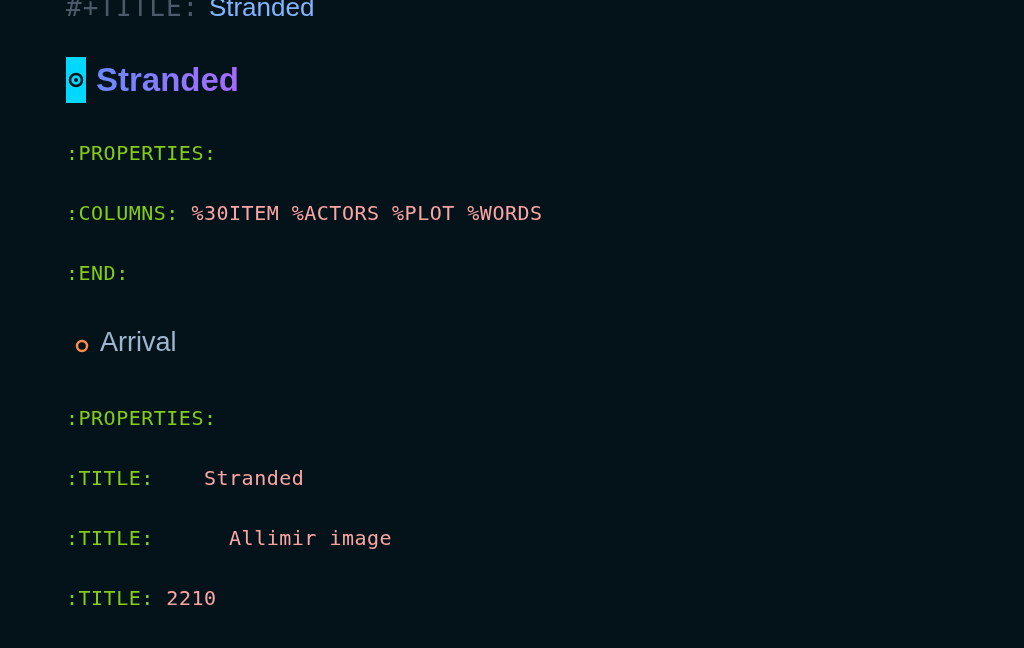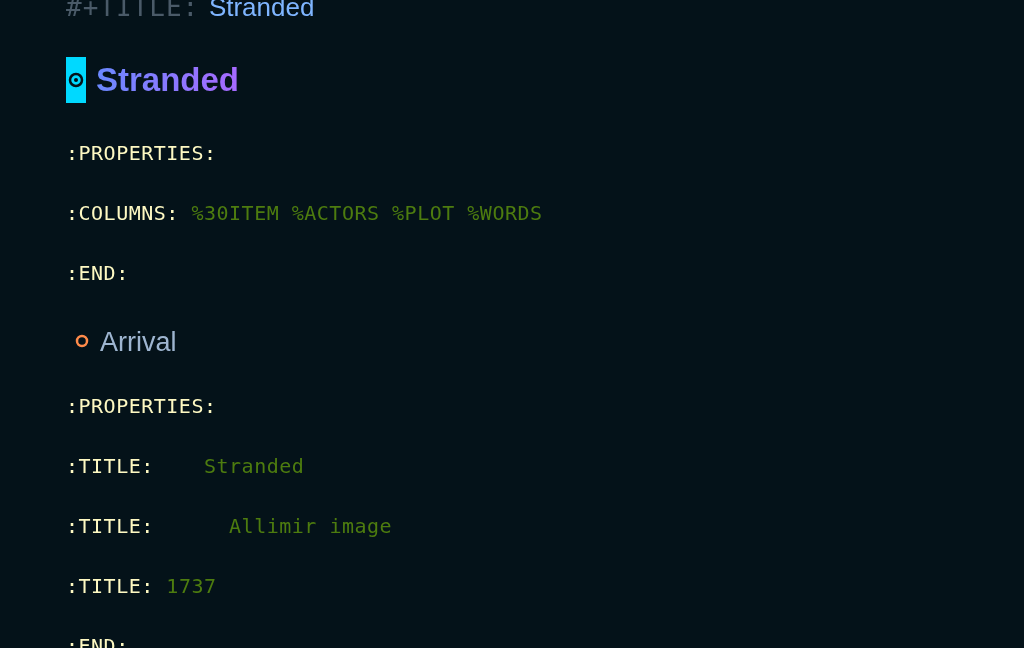":PROPERTIES:" .prop-key { color: #fef9c3 -> #84cc16 }
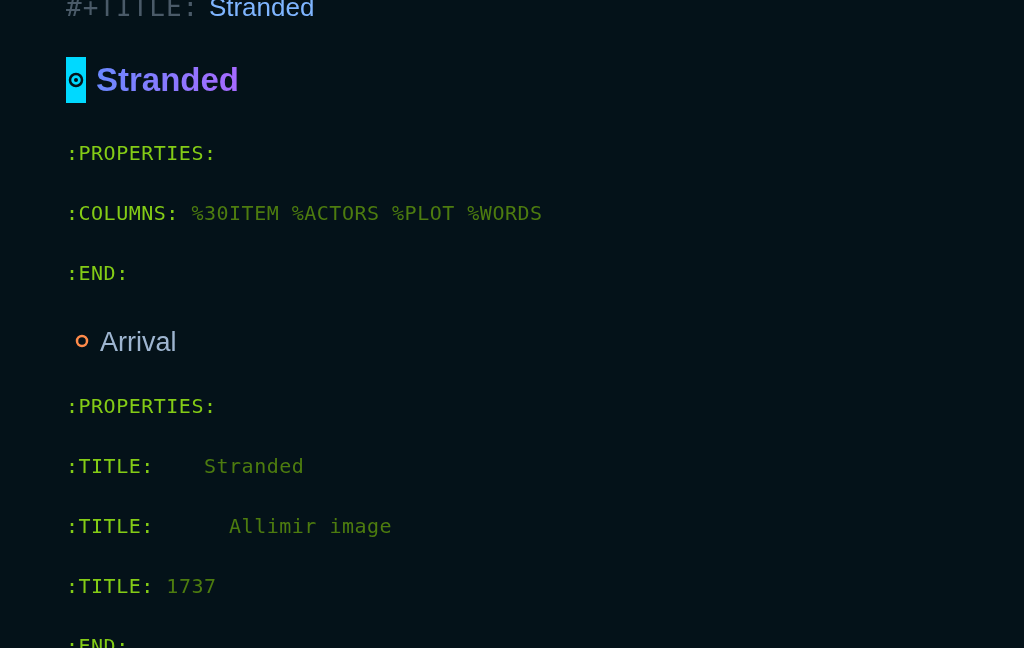"%30ITEM %ACTORS %PLOT %WORDS" .prop-val { color: #4d7c0f -> #fca5a5 }
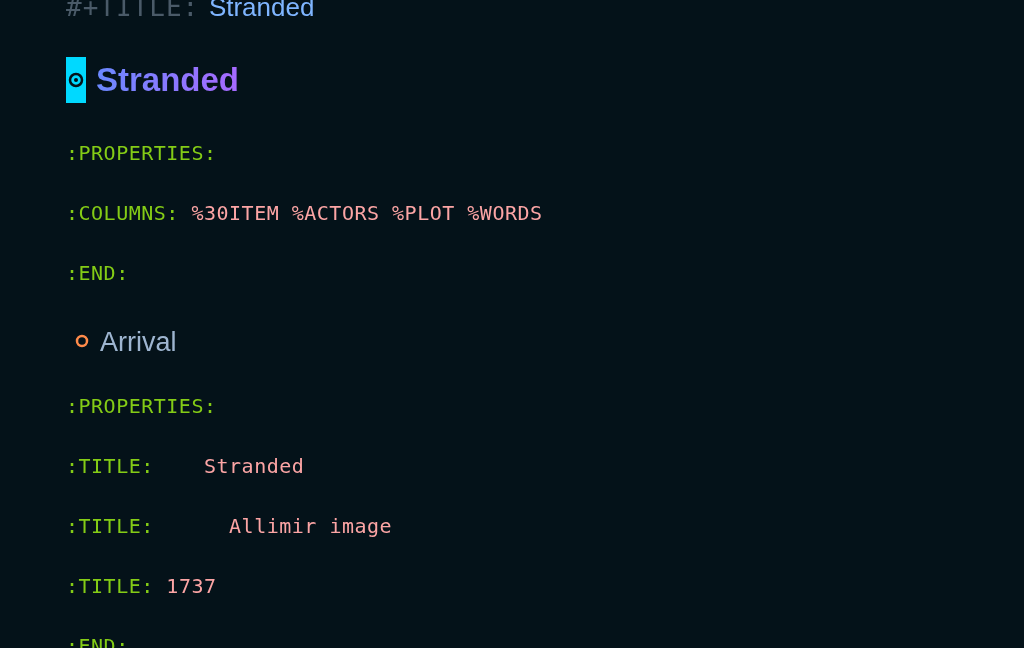"Arrival" .h2-line { align-items: center -> flex-end; margin-bottom: 36px -> 48px }
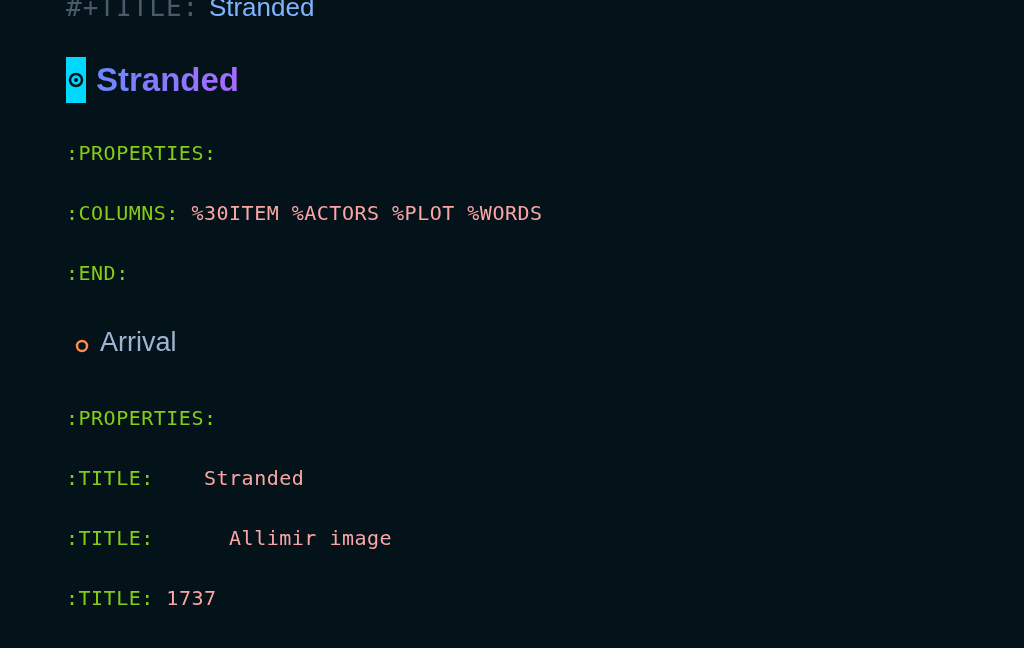"1737" span.prop-val { text: 1737 -> 2210 }
